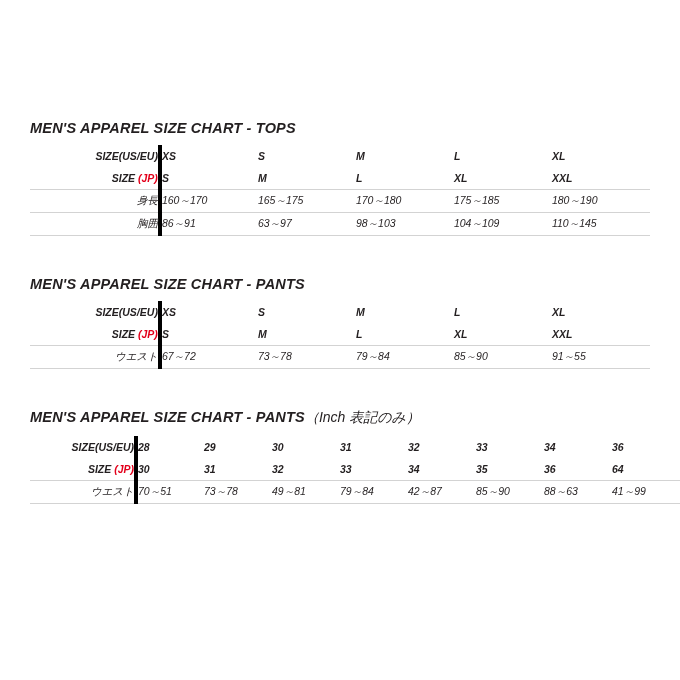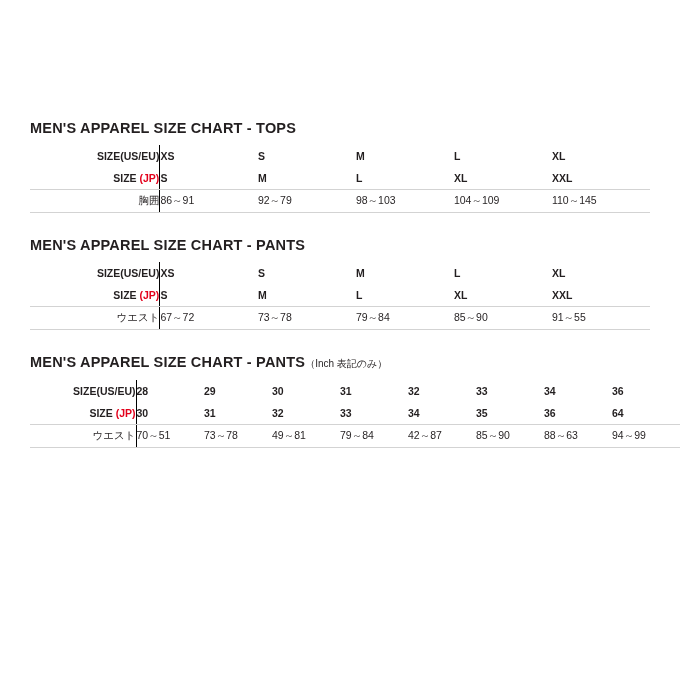"MEN'S APPAREL SIZE CHART -" .chart-block { font-style: none -> italic; margin-bottom: 24px -> 40px }
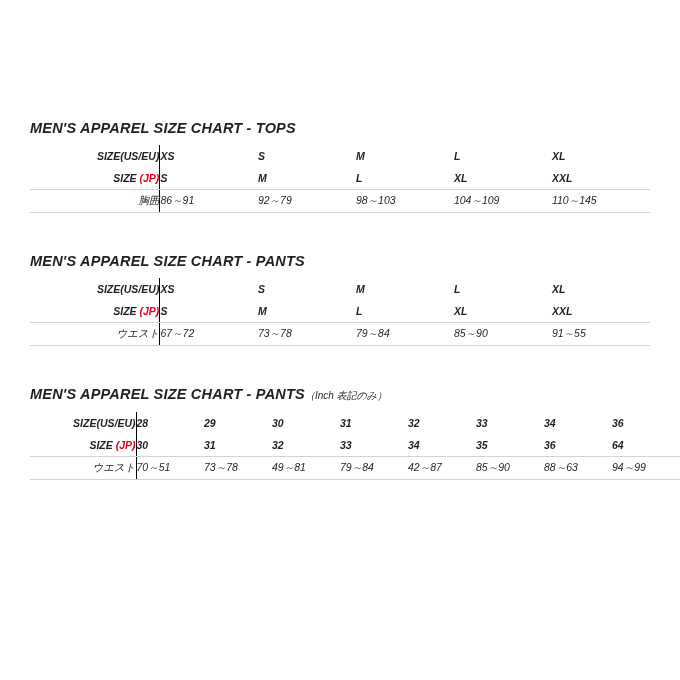"SIZE(US/EU)" td.lbl { border-right: 1px solid #000000 -> 4px solid #000000 }
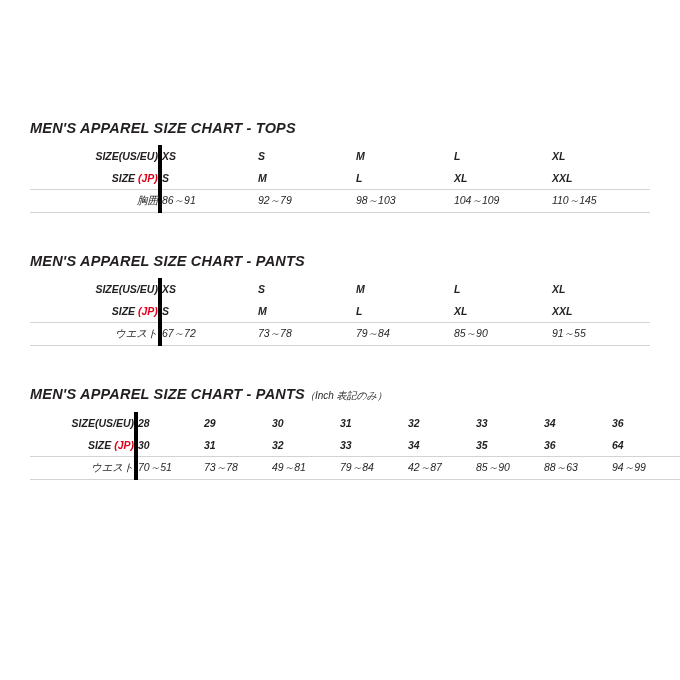"身長" tr.line-bottom { html: none -> <tr> <td>身長</td> <td>160～170</td> <td>165～175</td> <td>170～180</td> <td>175～185</td> <td>180～190</td> </tr> }
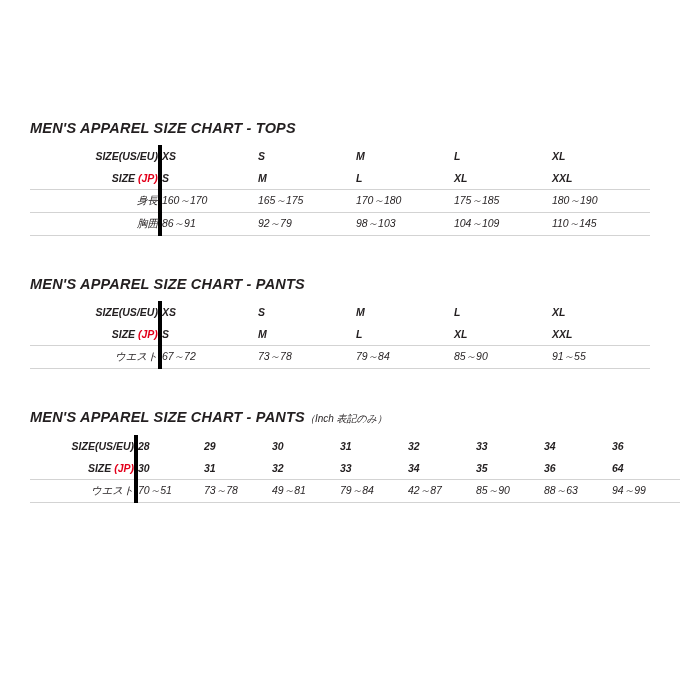"92～79" td.val { text: 92～79 -> 63～97 }
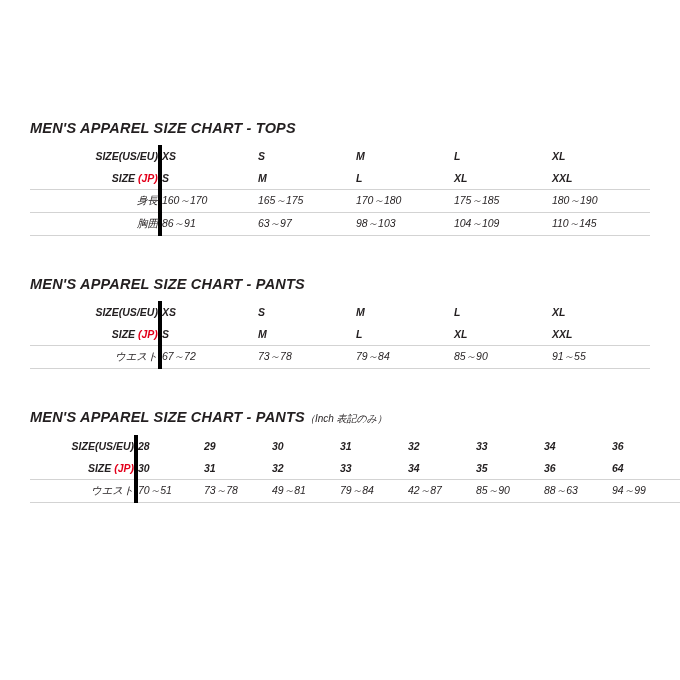"（Inch 表記のみ）" .chart-title .note { font-size: 10px -> 14px }
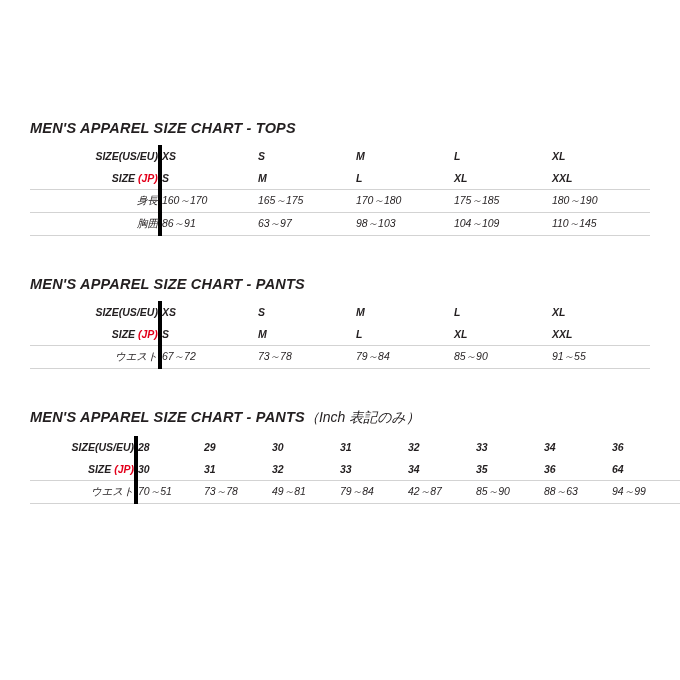"94～99" td.val { text: 94 -> 41 }
